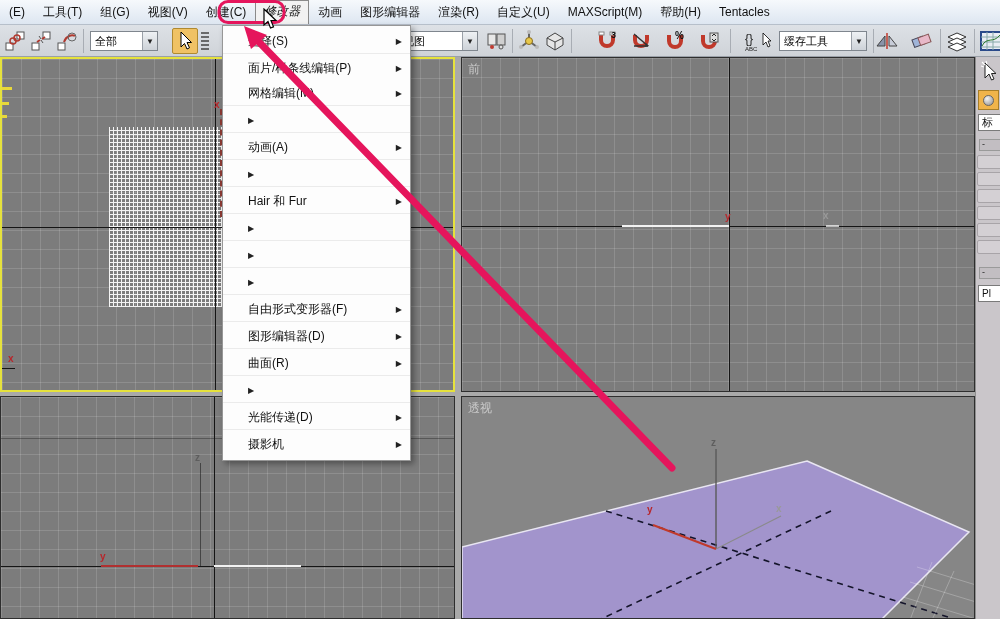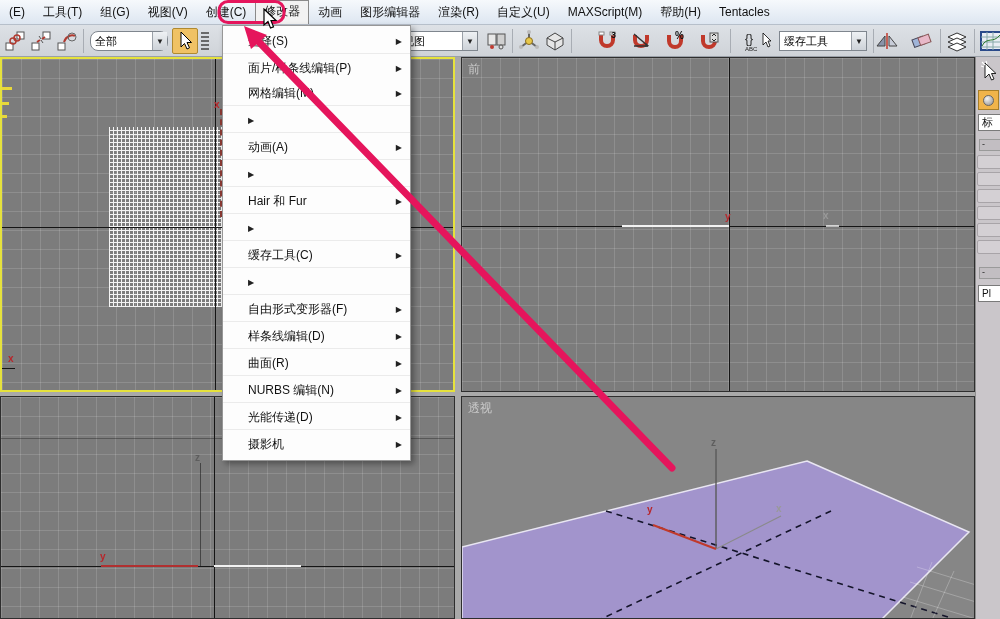"修改器" .mb-item.active { font-style: none -> italic }
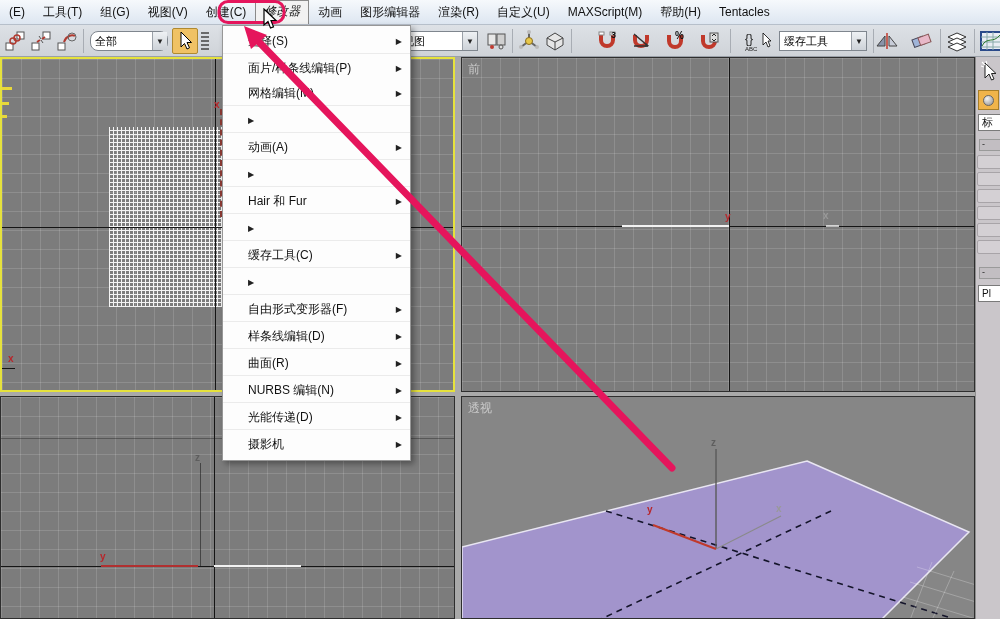"全部" div.dropdown { border-radius: 8px -> none; width: 78px -> 68px }
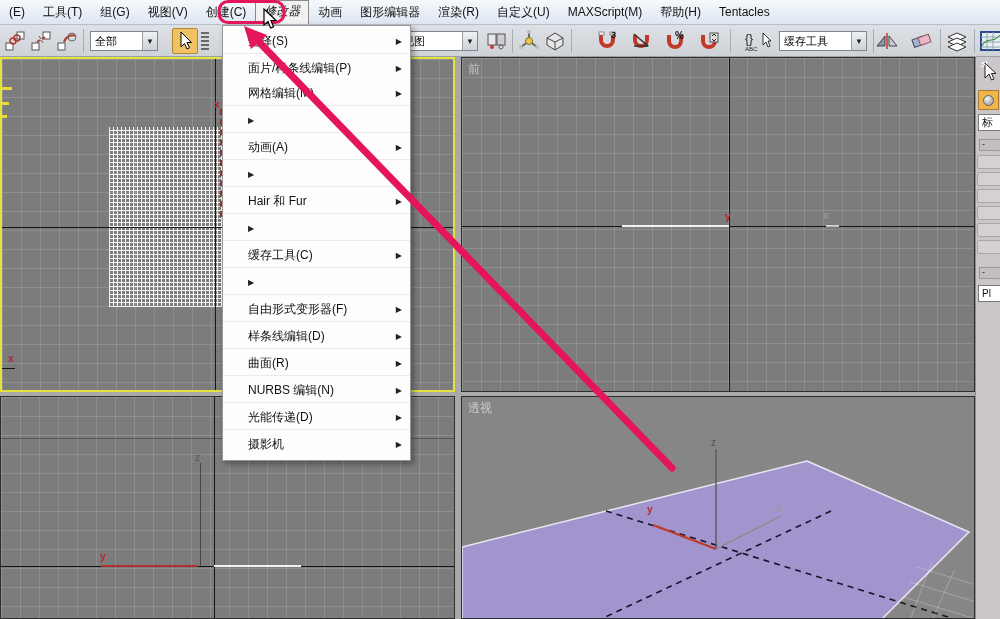"缓存工具(C)" span.mi-label { html: <span>缓存工具(C)</span> -> none }
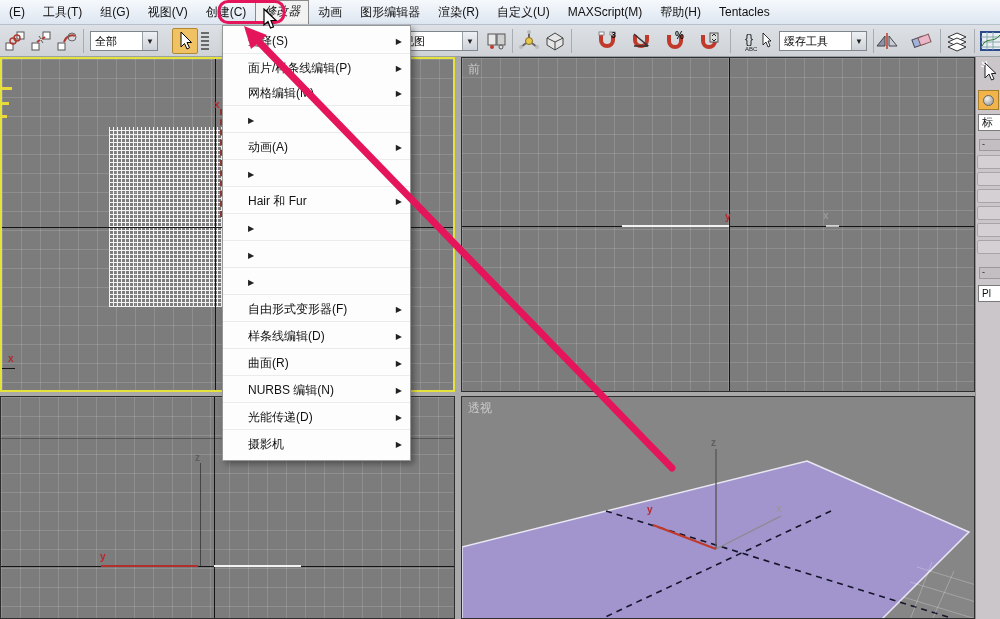"样条线编辑(D)" span.mi-label { text: 样条线编辑 -> 图形编辑器 }
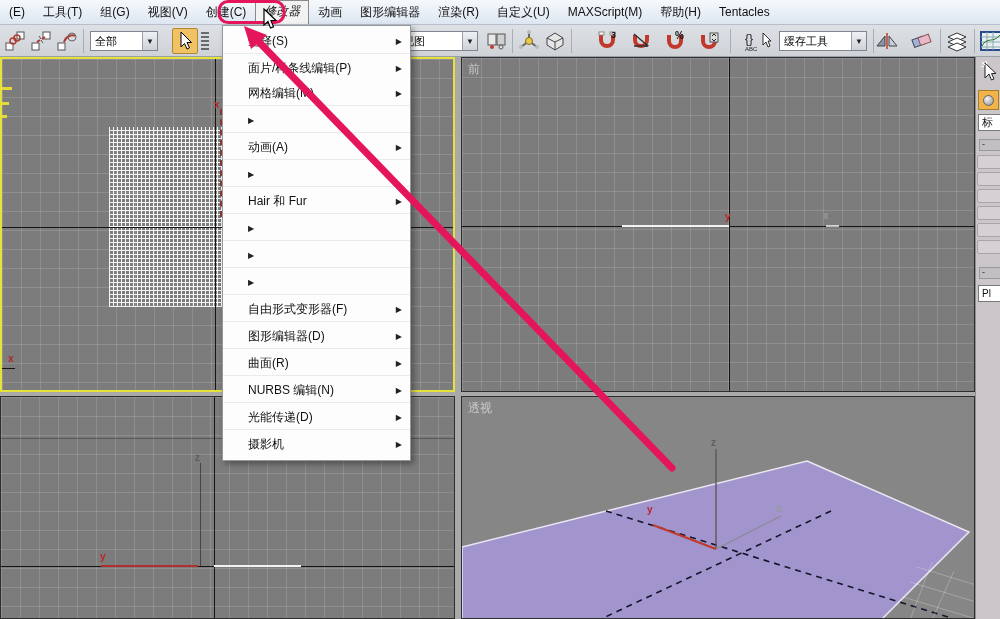"NURBS 编辑(N)" span.mi-label { html: <span>NURBS 编辑(N)</span> -> none }
